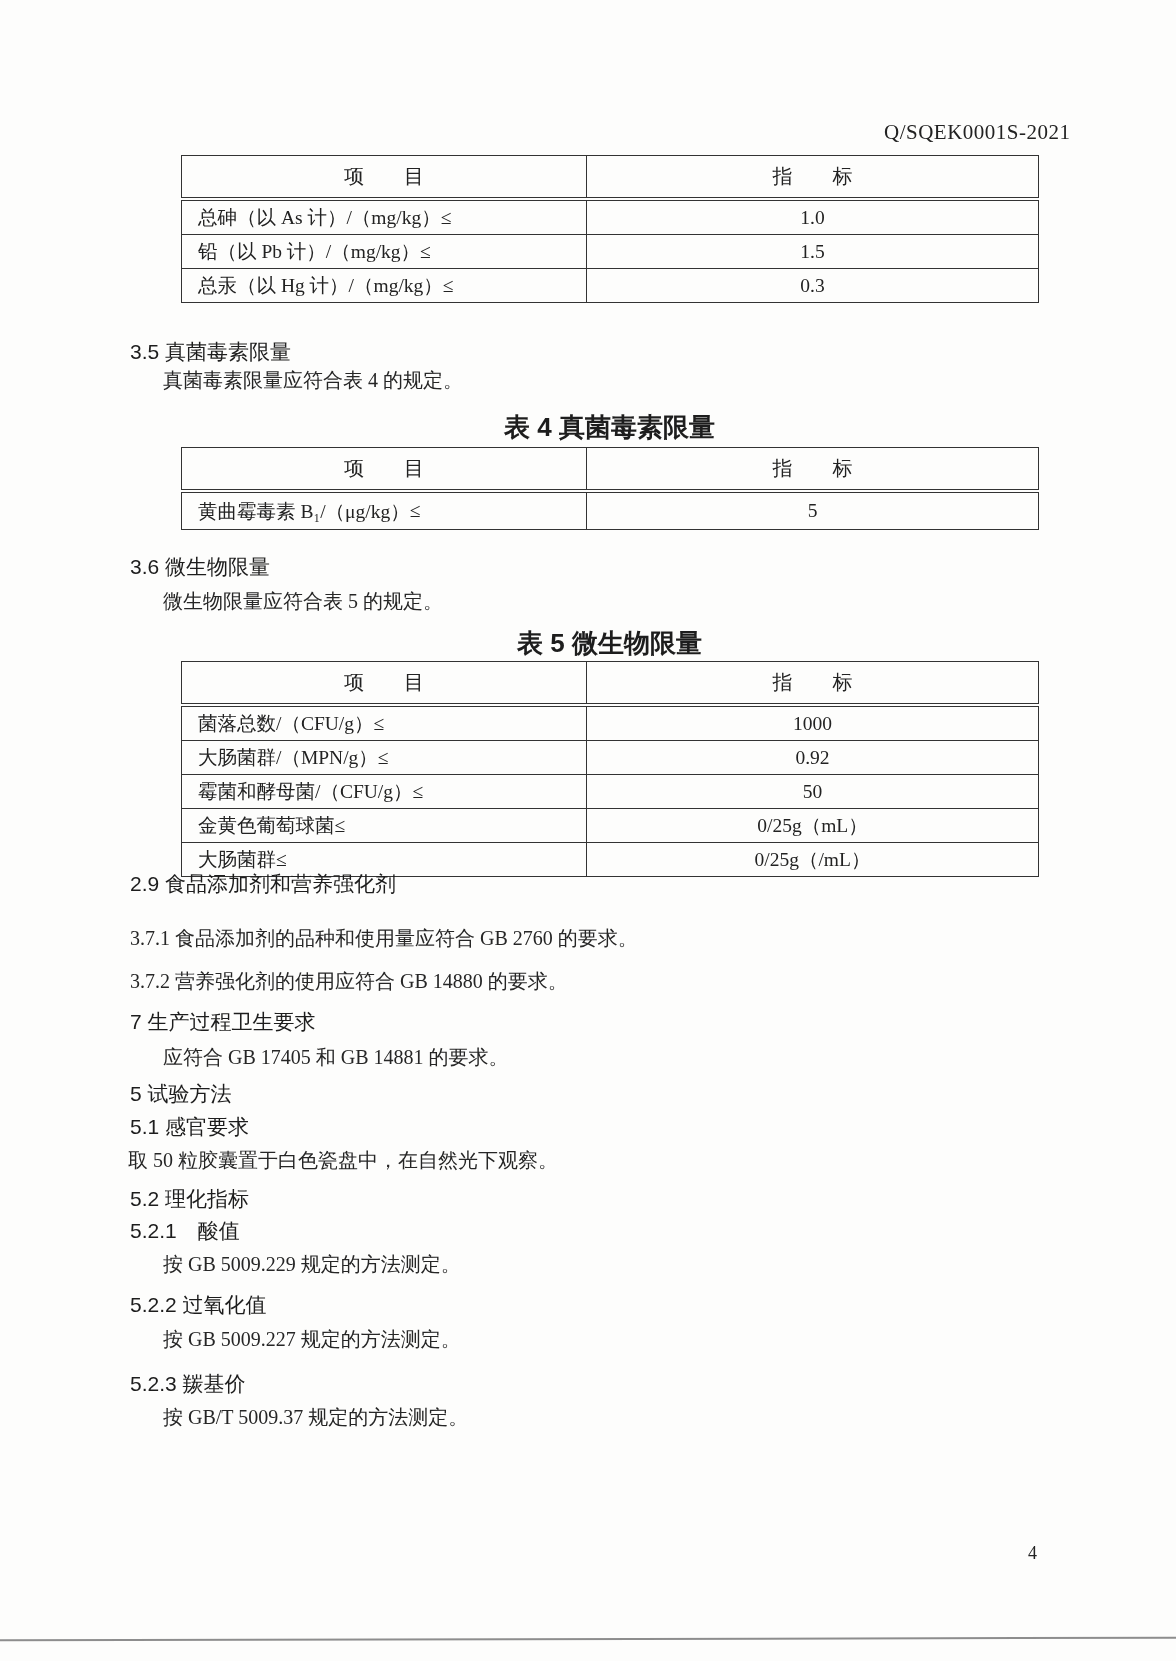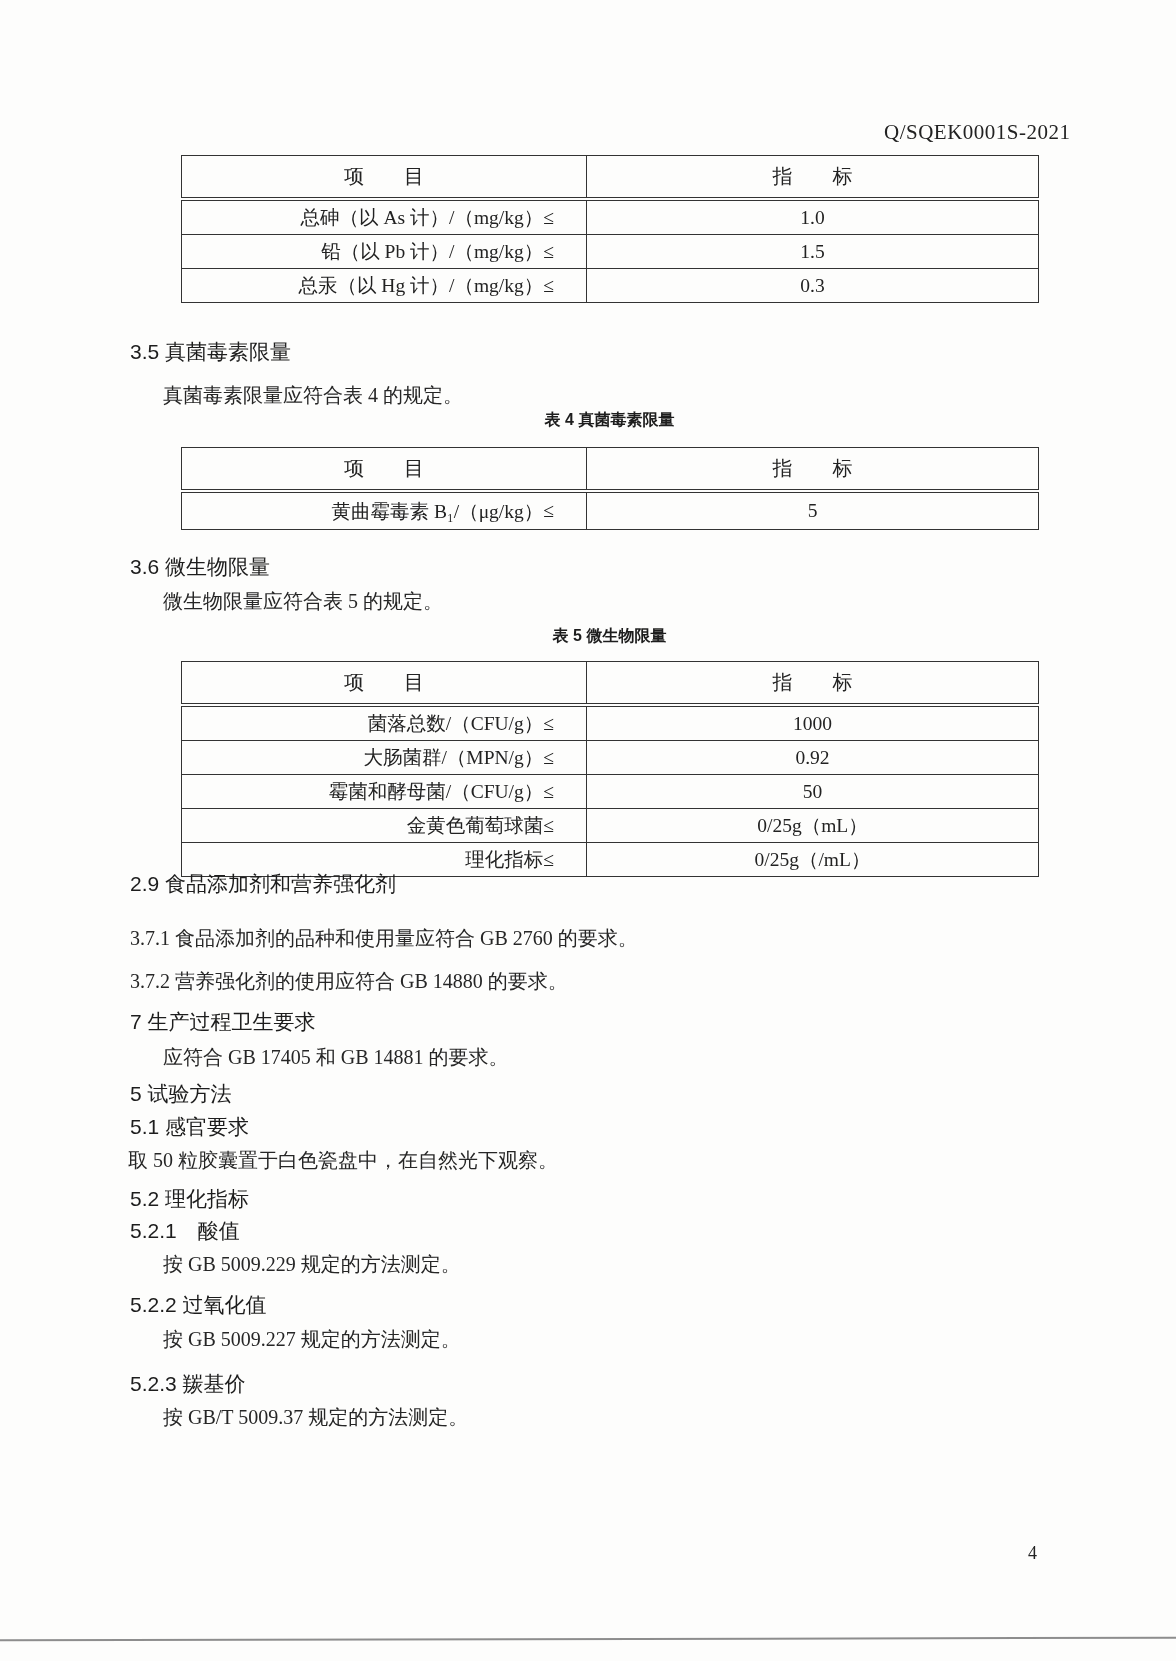"总砷（以 As 计）/（mg/kg）" .cell-item { justify-content: flex-end -> flex-start }
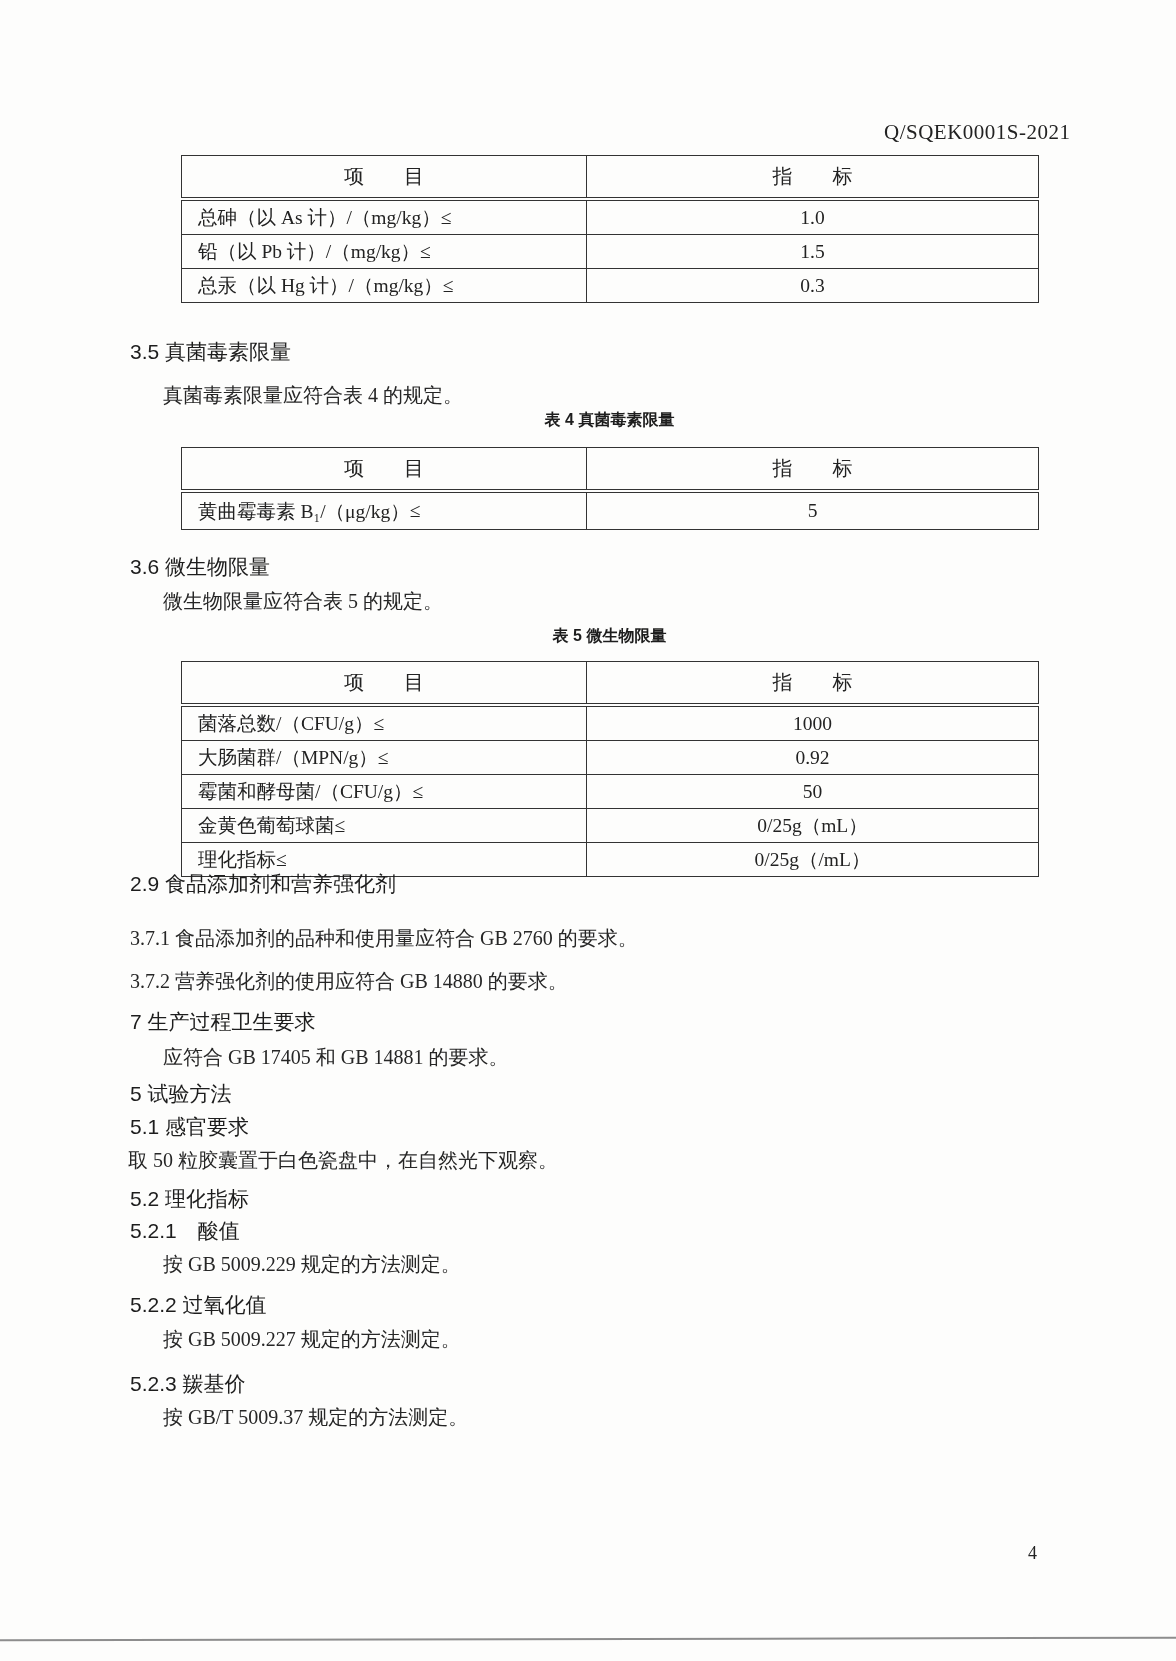"真菌毒素限量应符合表 4 的规定。" div.p-body { top: 382px -> 367px }
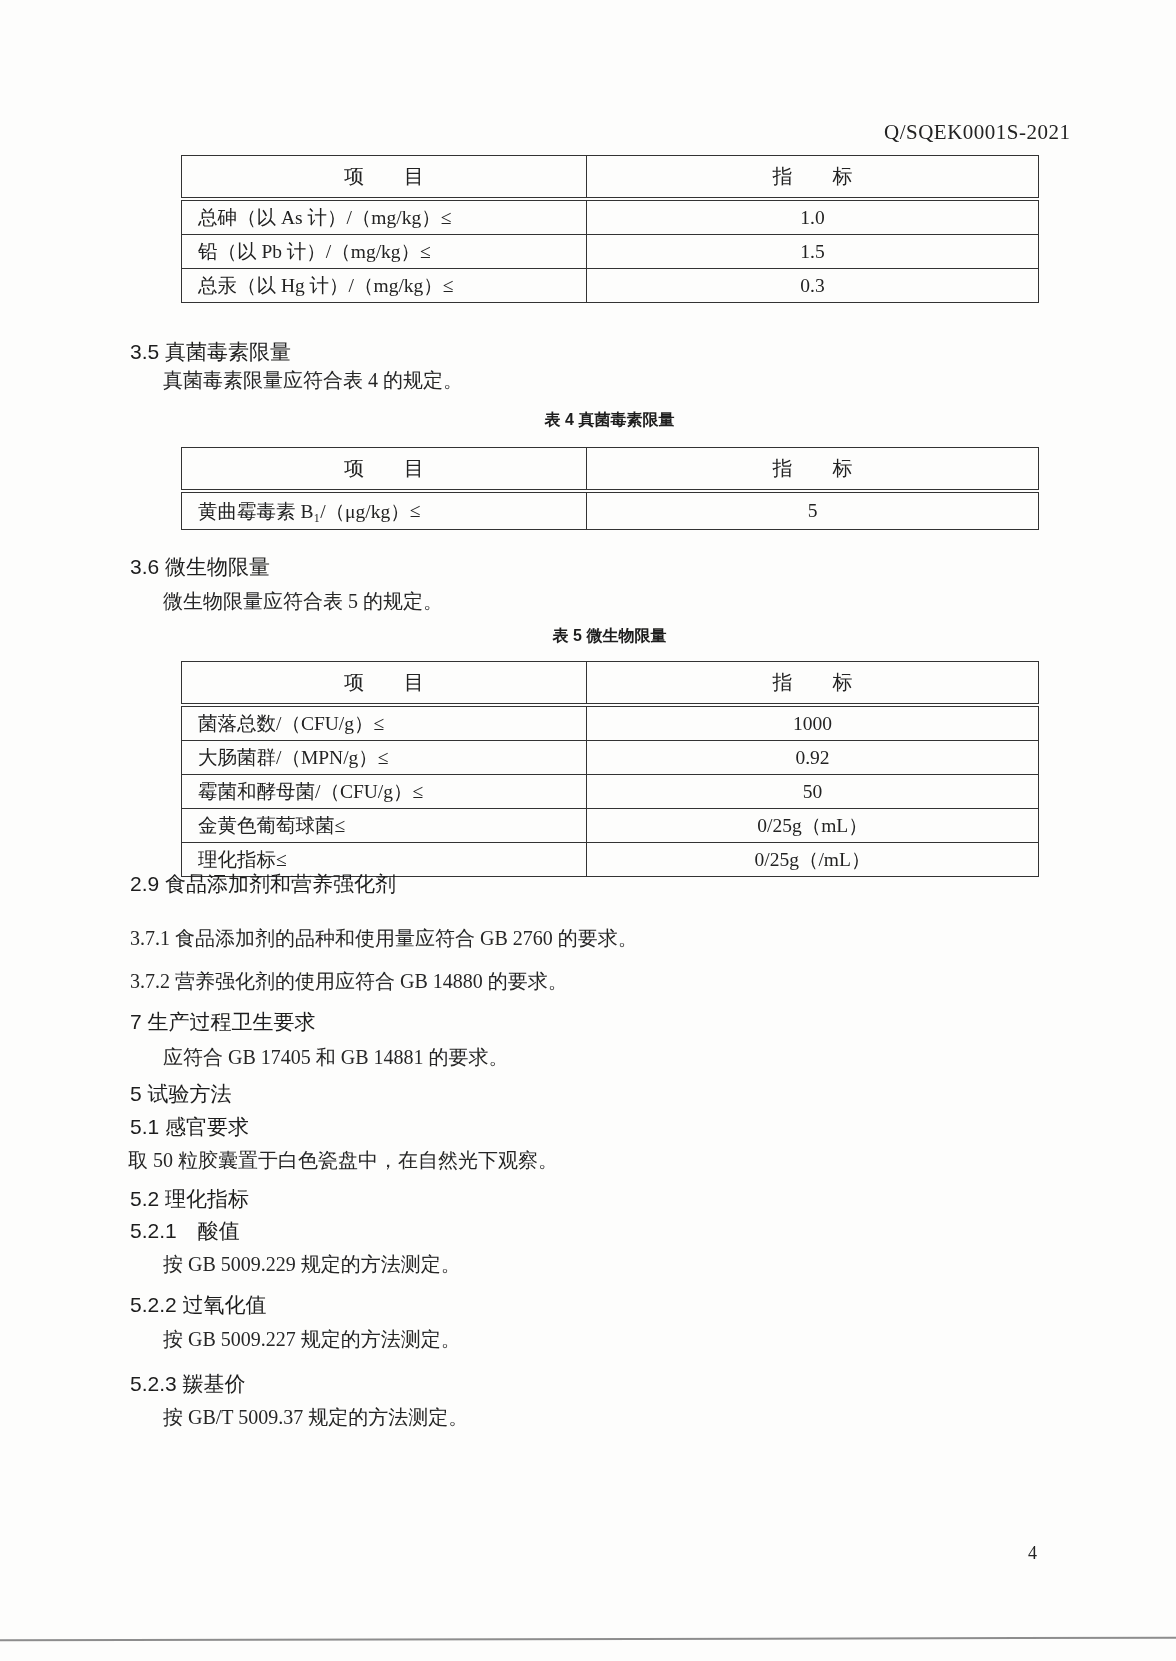"表 4 真菌毒素限量" .tbl-caption { font-size: 16px -> 26px }
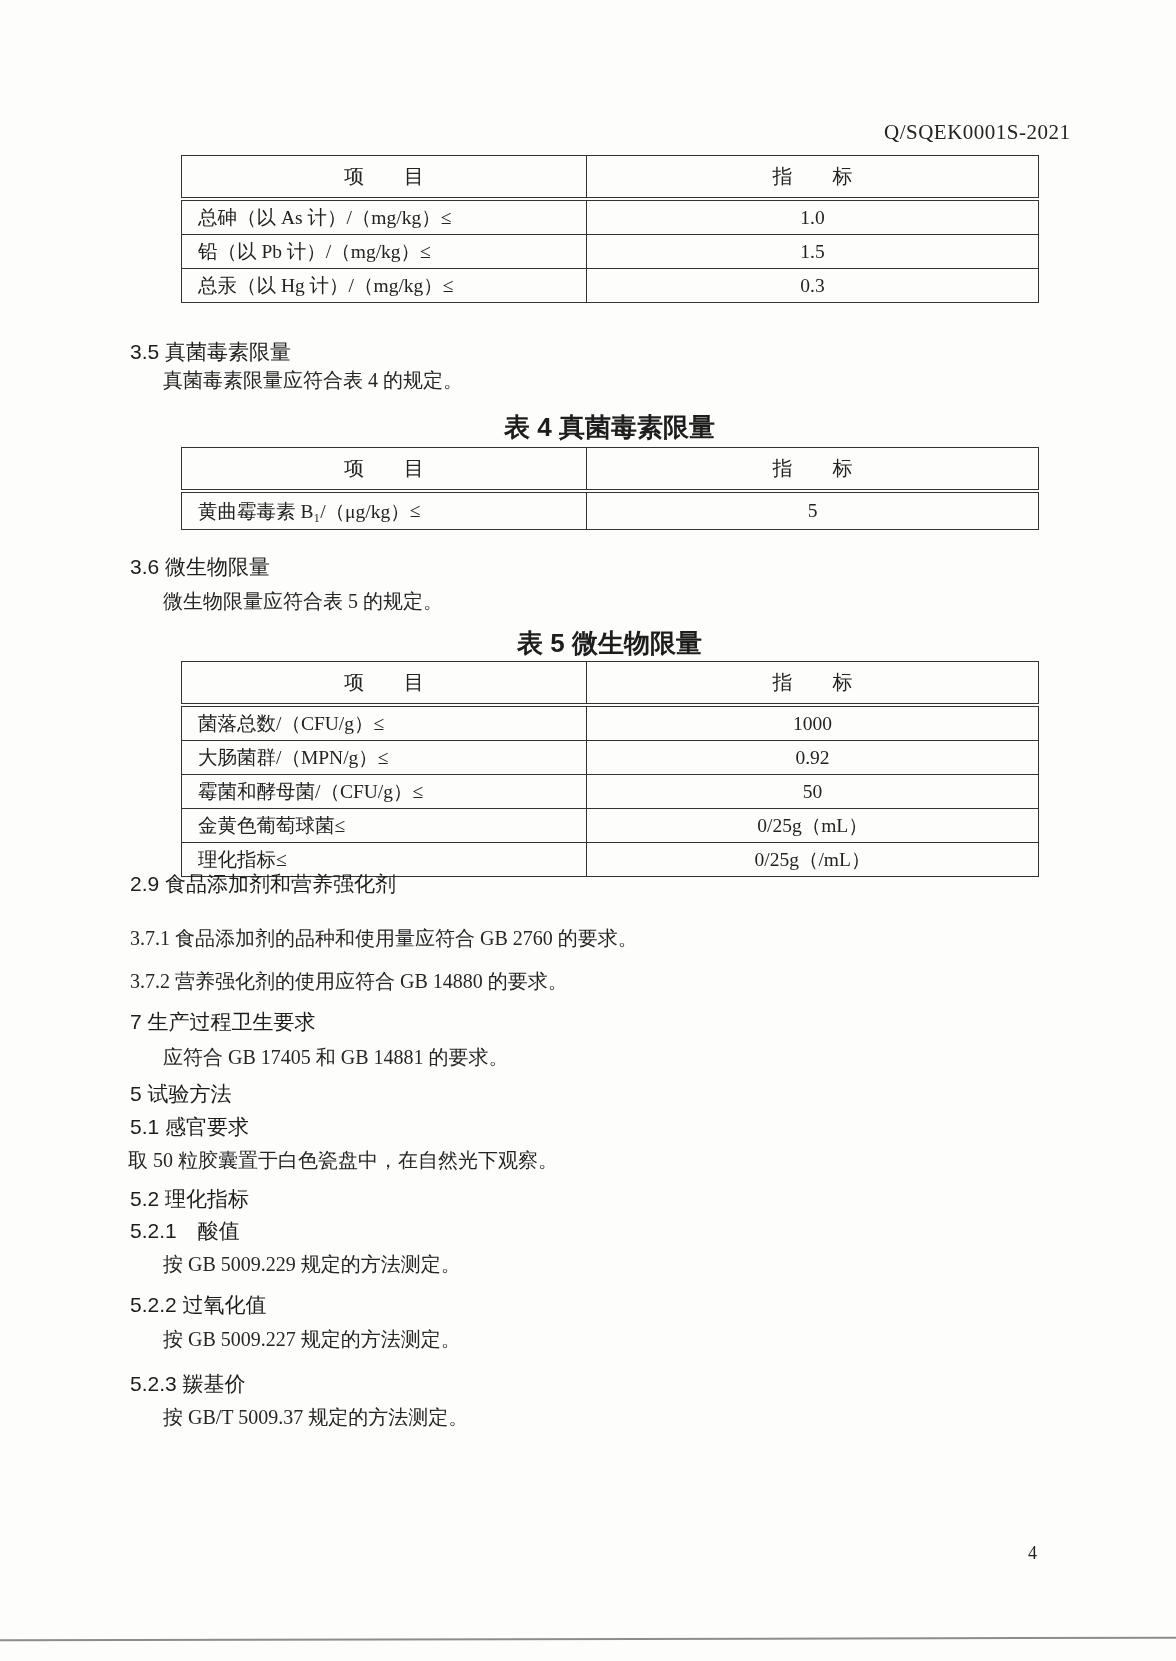"理化指标" span { text: 理化指标 -> 大肠菌群 }
